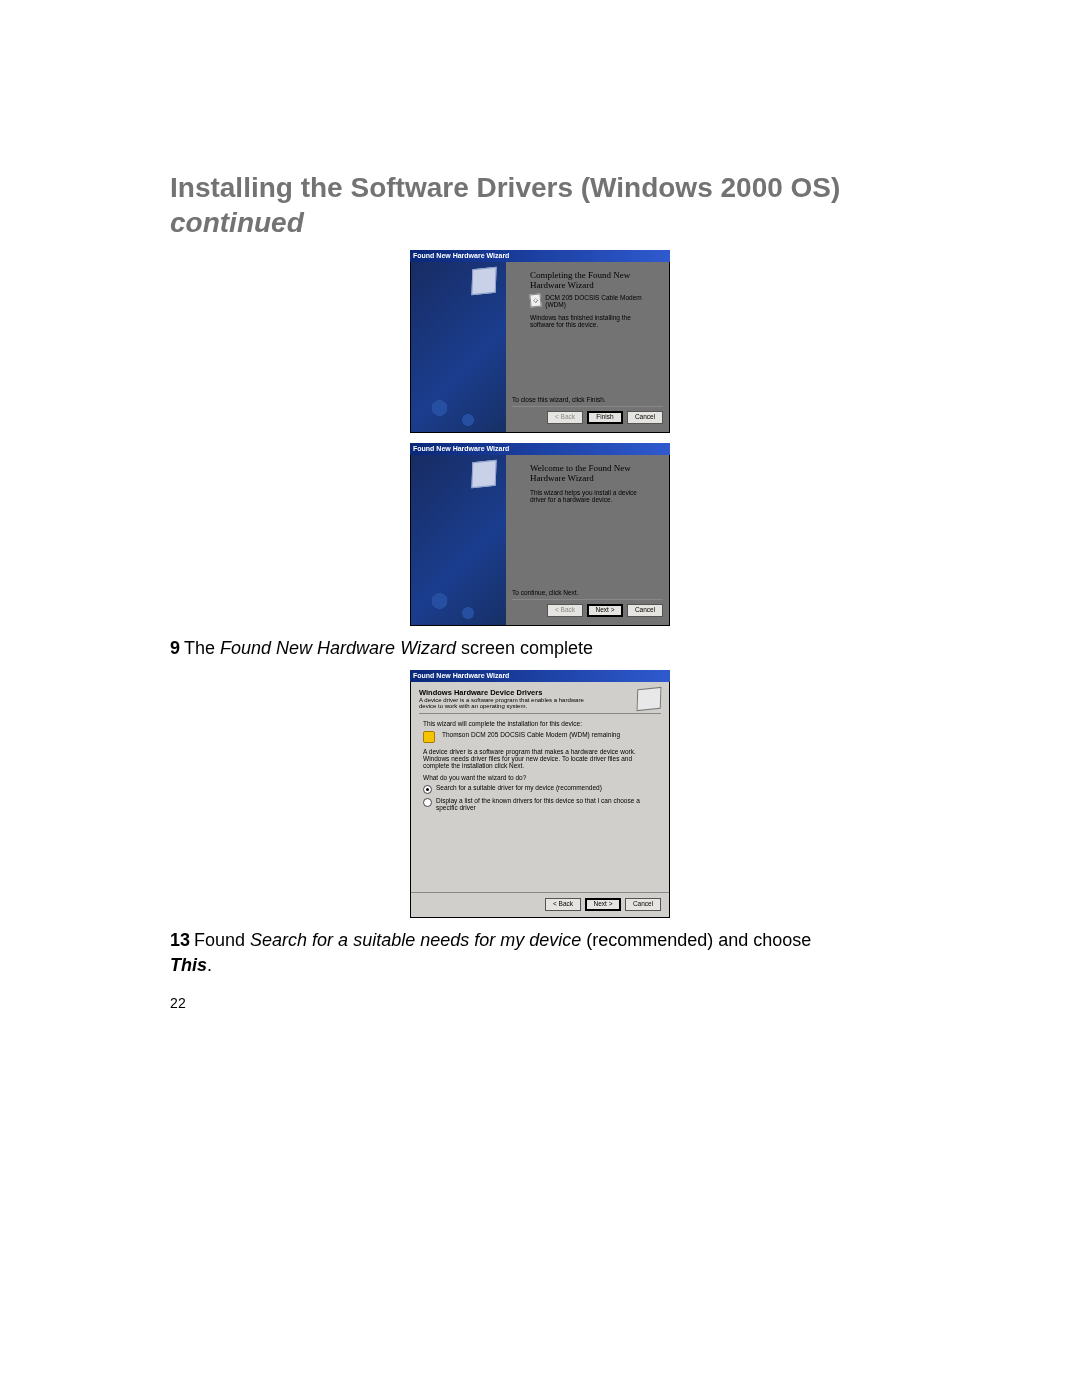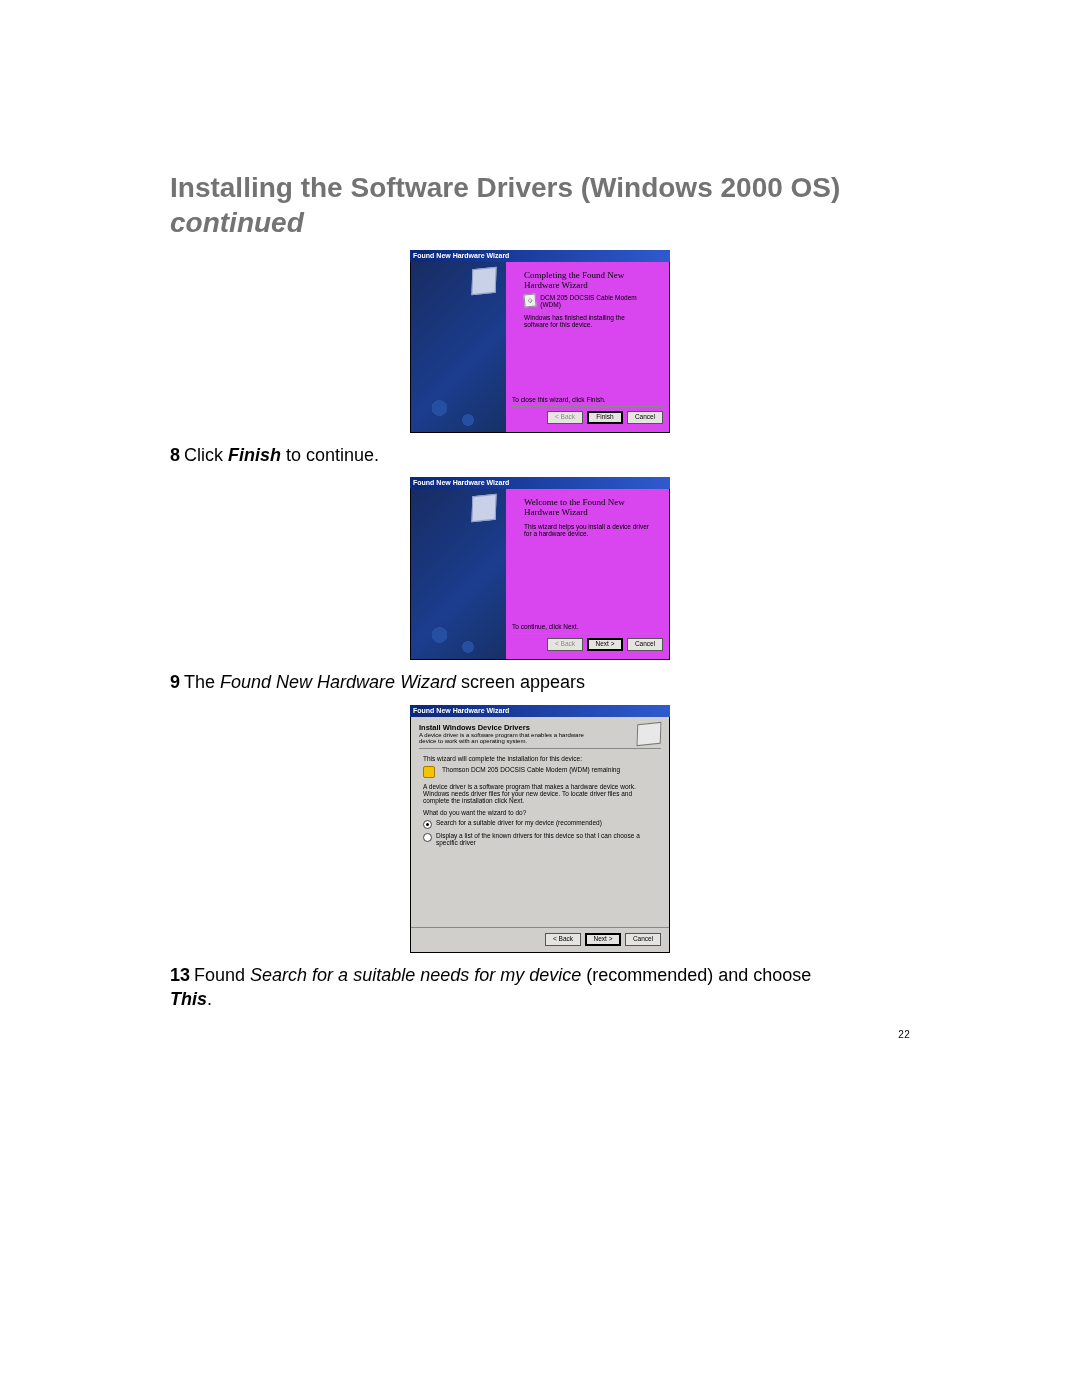"Completing the Found New Hardware" .wiz-main { background: #d946ef -> #737373; padding: 8px 18px 6px -> 8px 24px 6px }
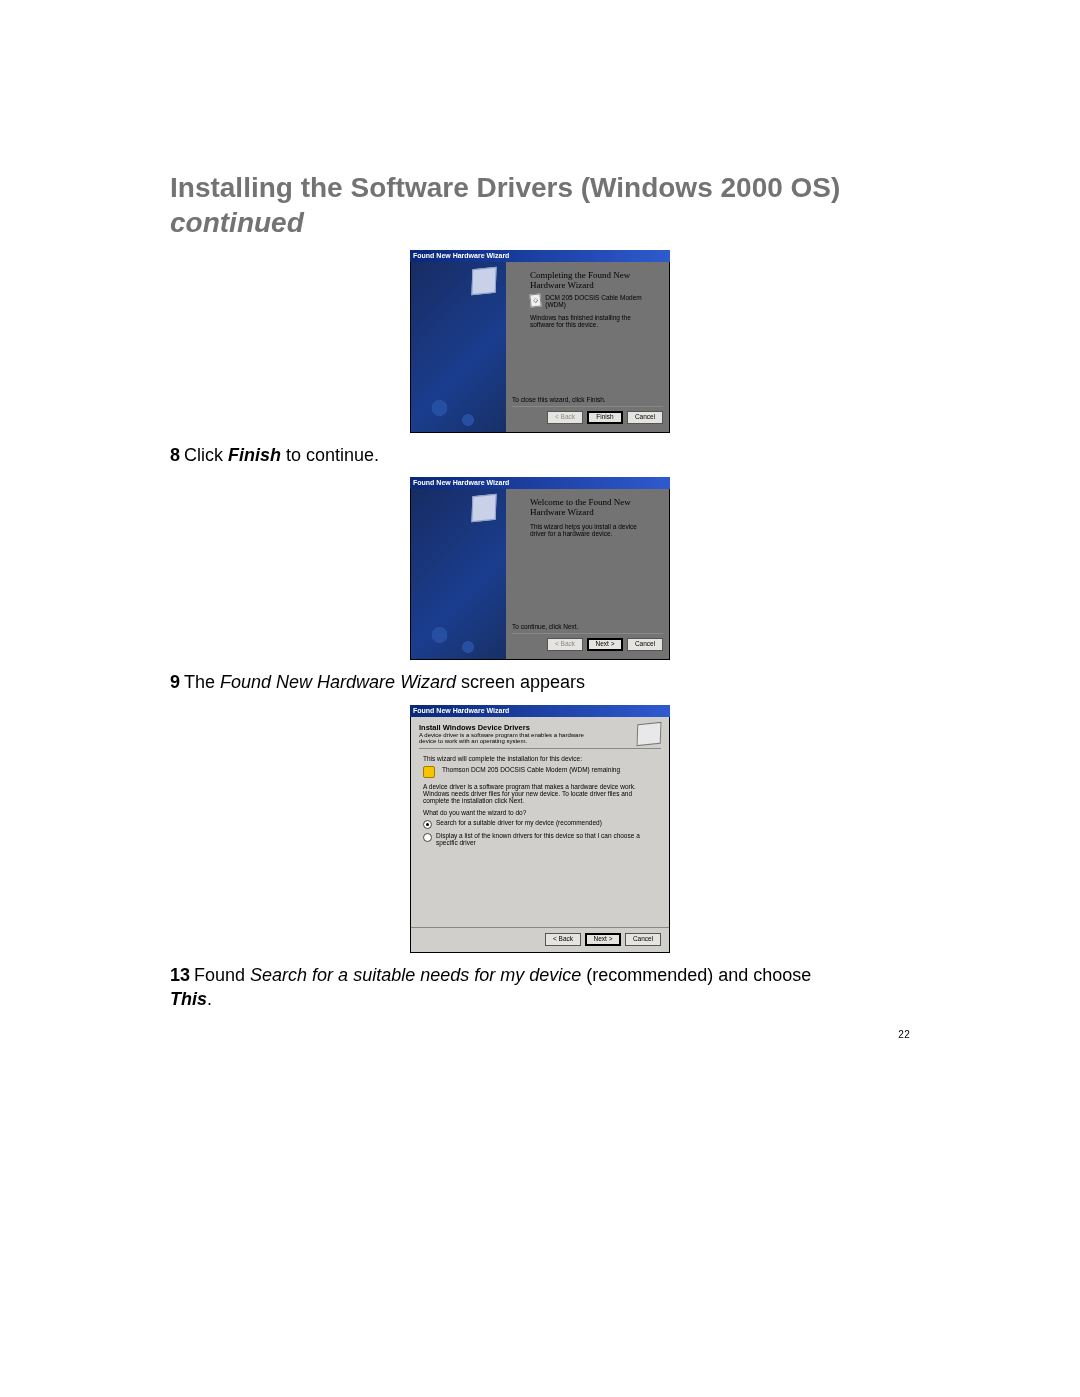"8 Click Finish to continue." div.step { html: <div> <span>8</span><span>Click </span><span>Finish</span><span> to continue.</span> </div> -> none }
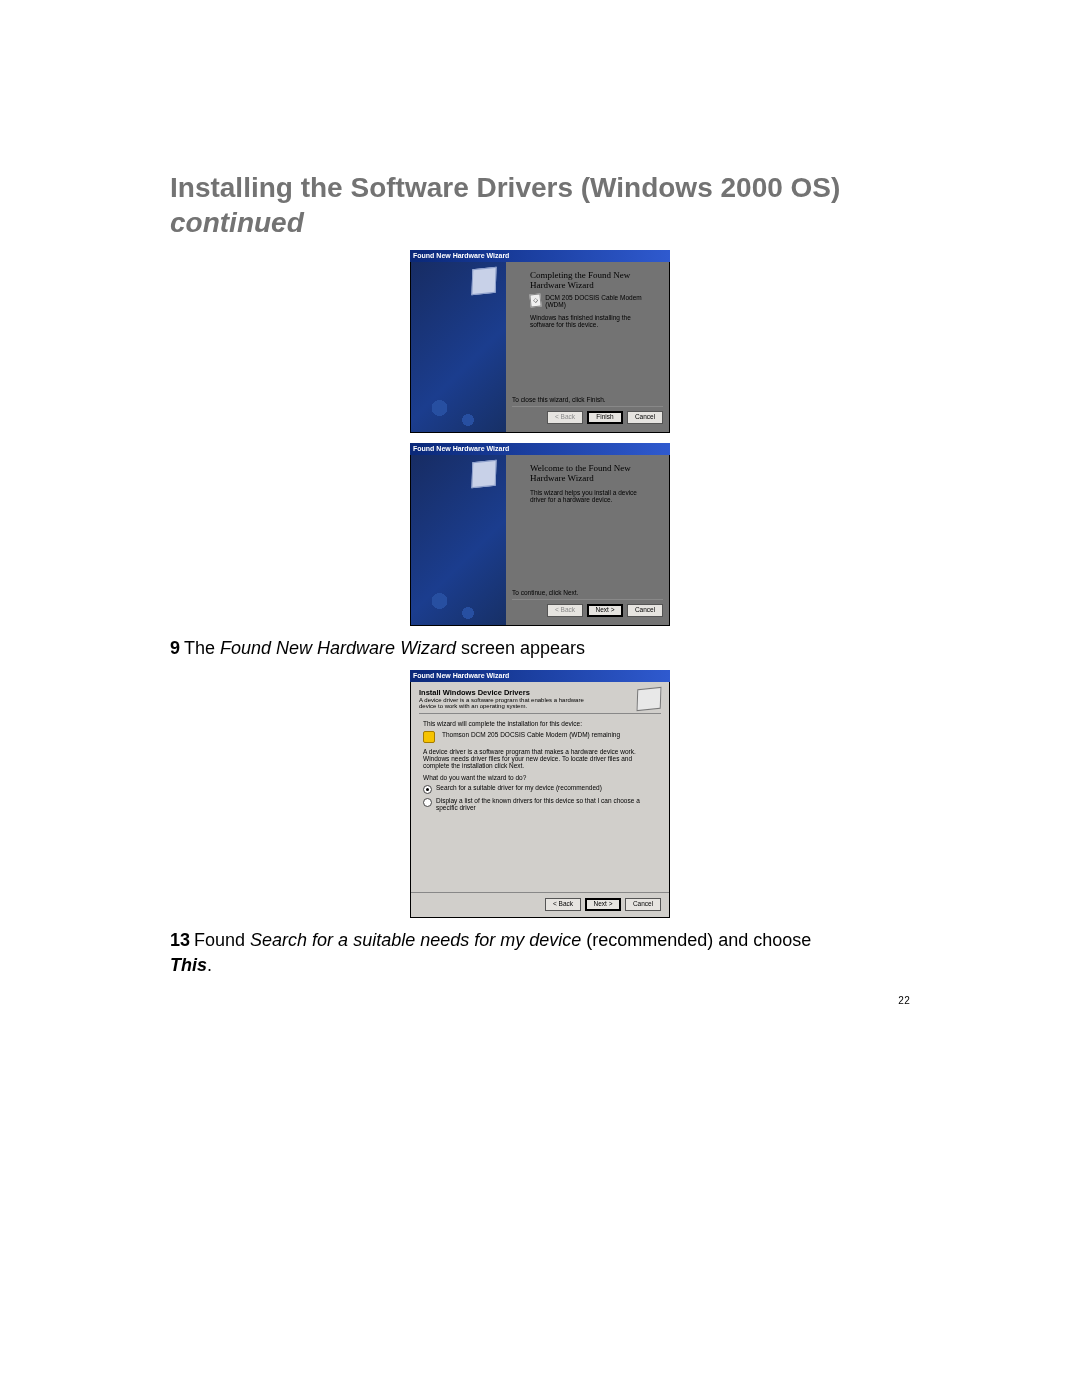"screen appears" span { text: appears -> complete }
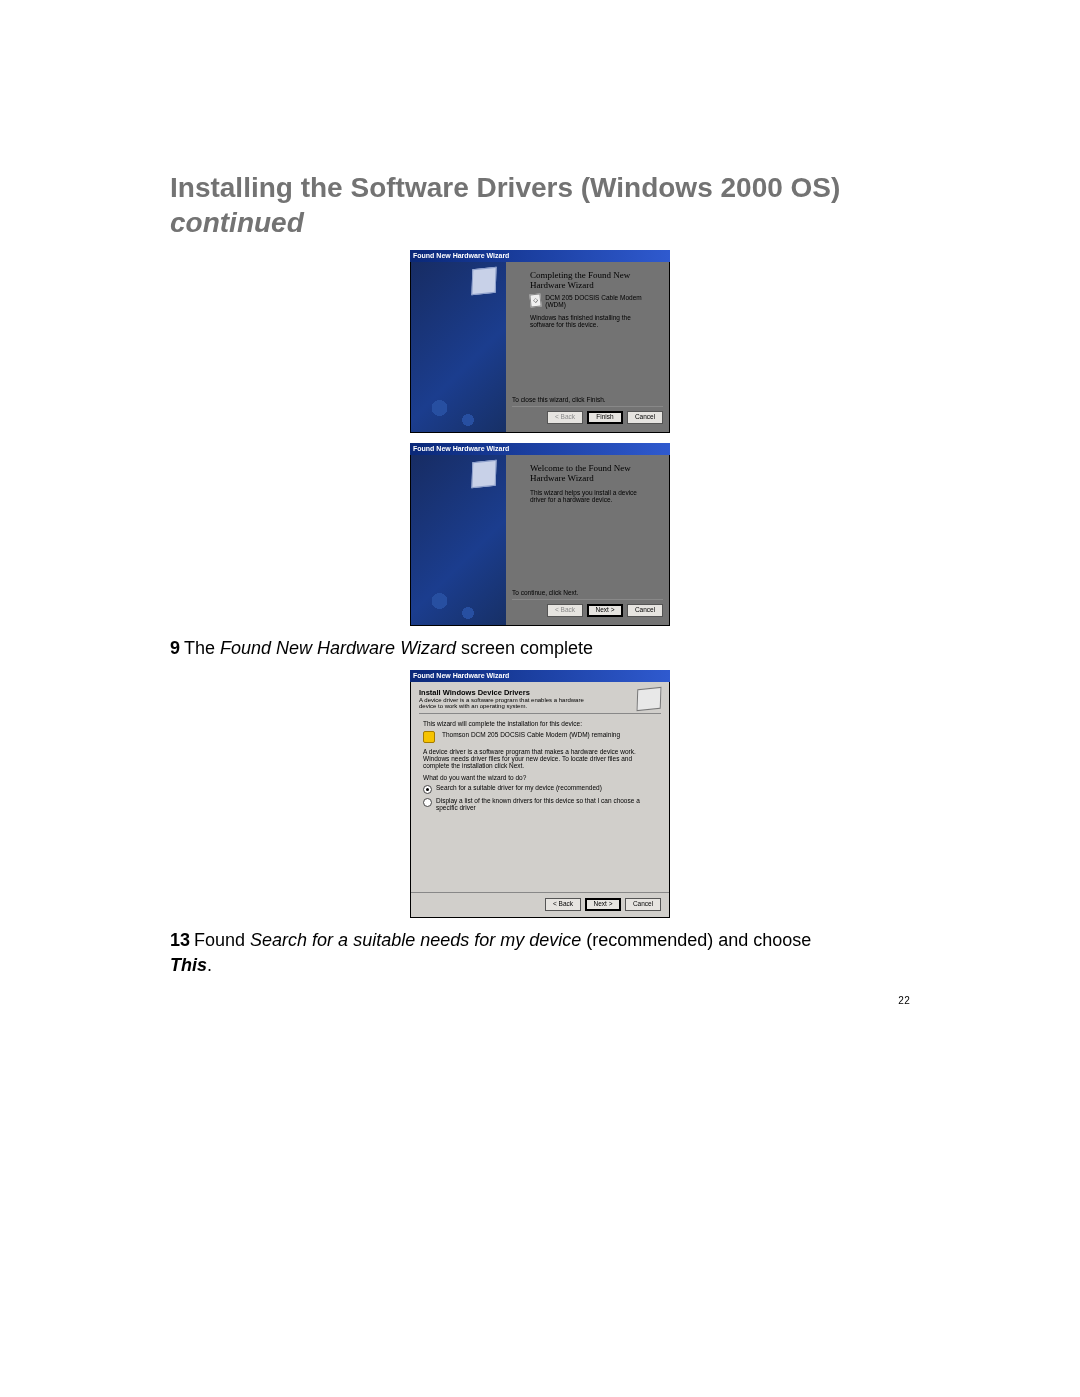"Install Windows Device Drivers" span.ttl { text: Install Windows -> Windows Hardware }
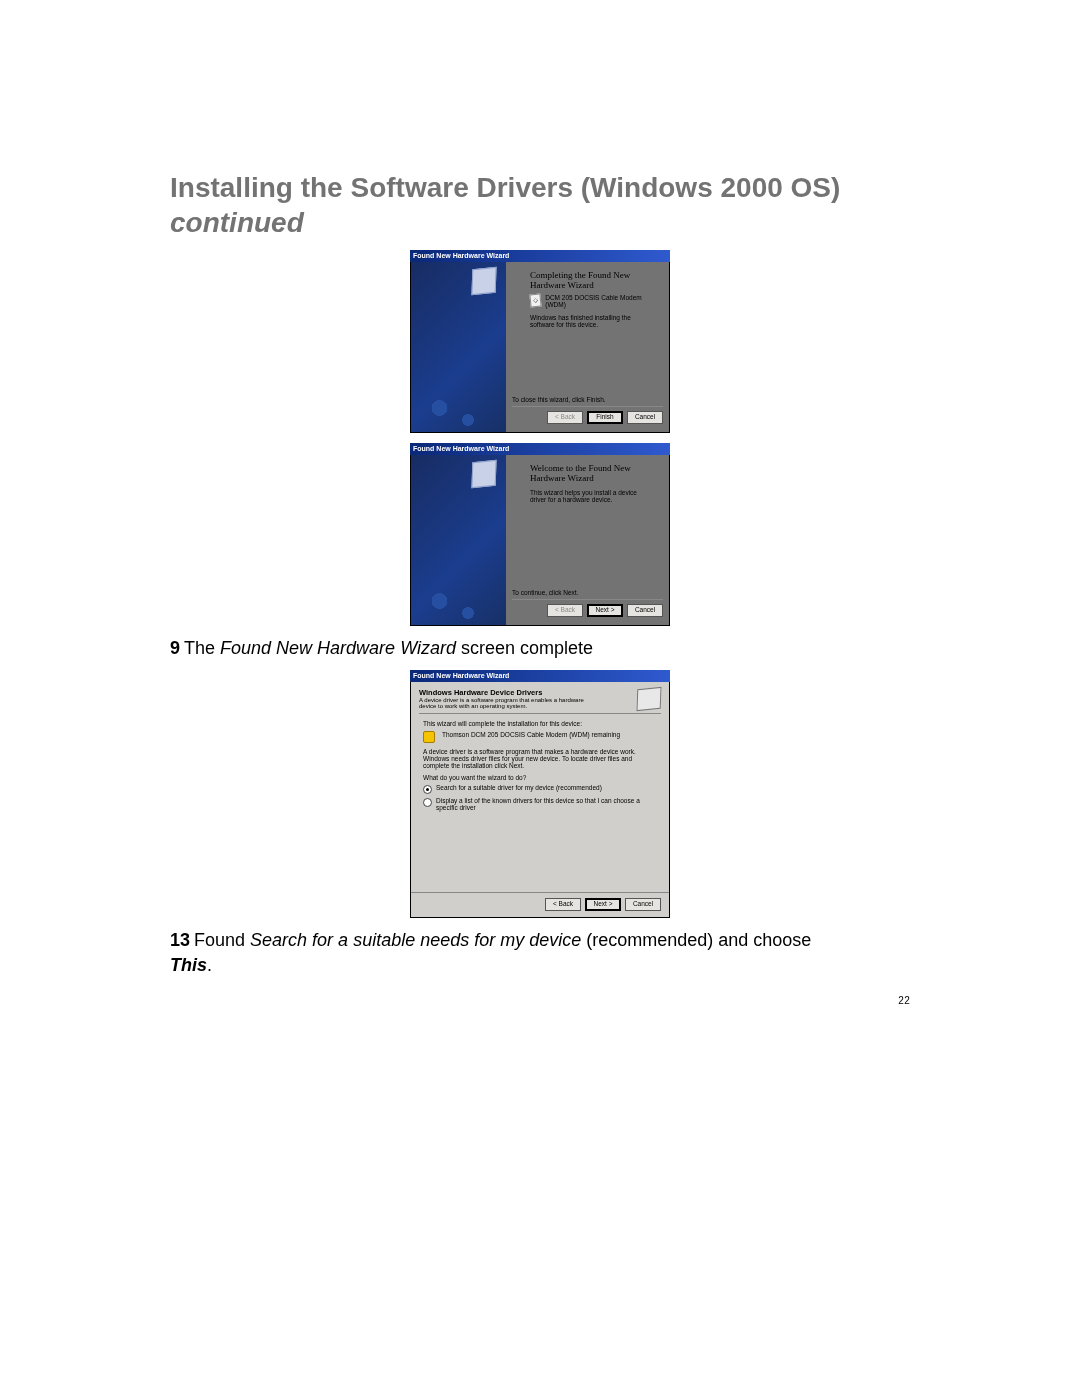"22" .pagenum { font-size: 10px -> 14px; text-align: right -> none }
